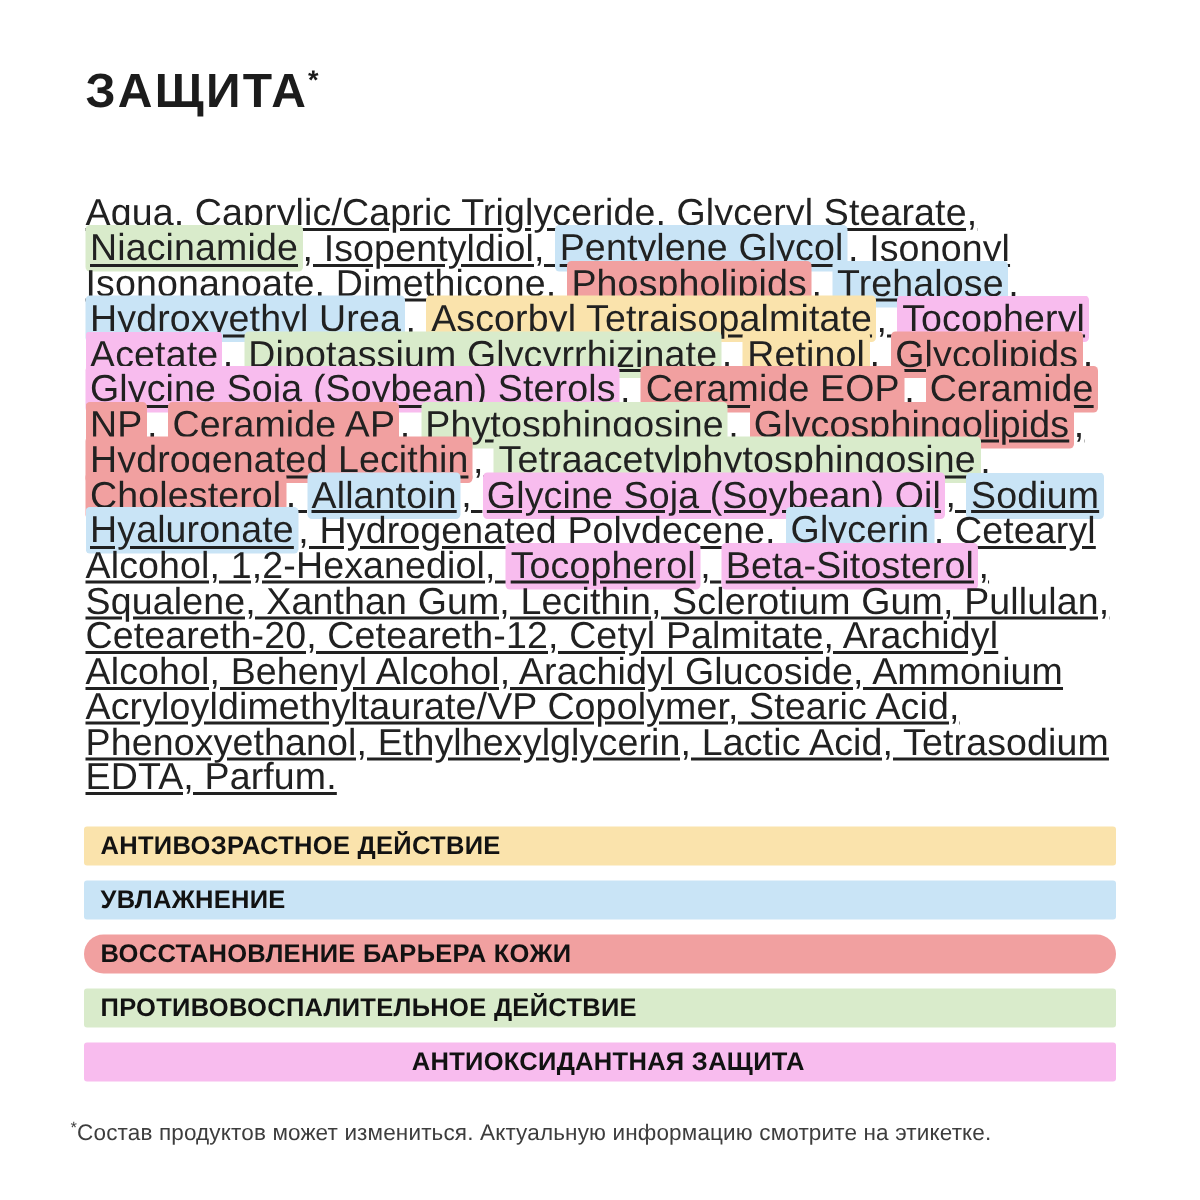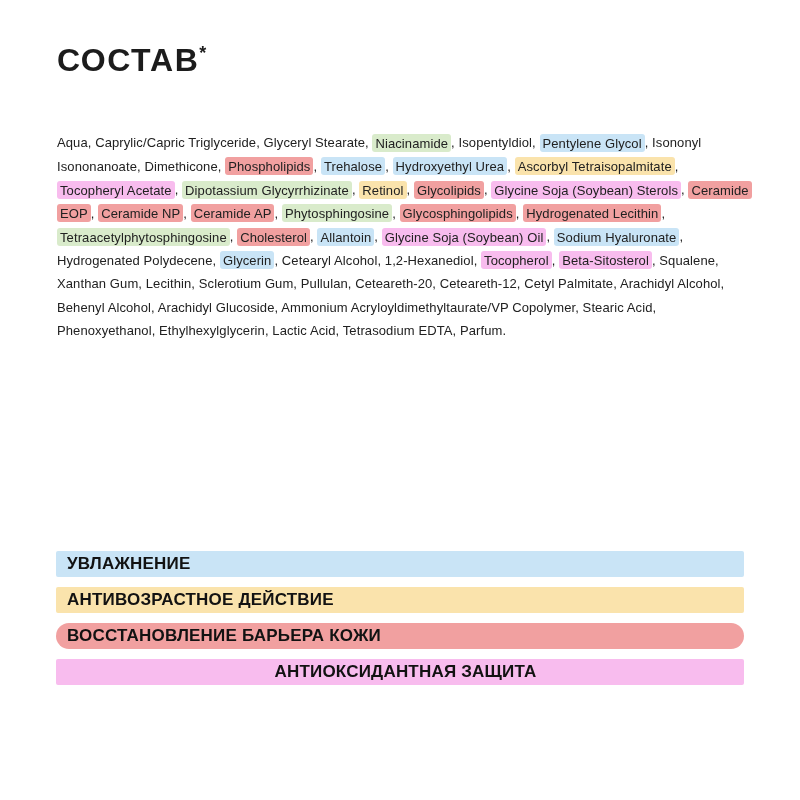"СОСТАВ" span { text: СОСТАВ -> ЗАЩИТА }
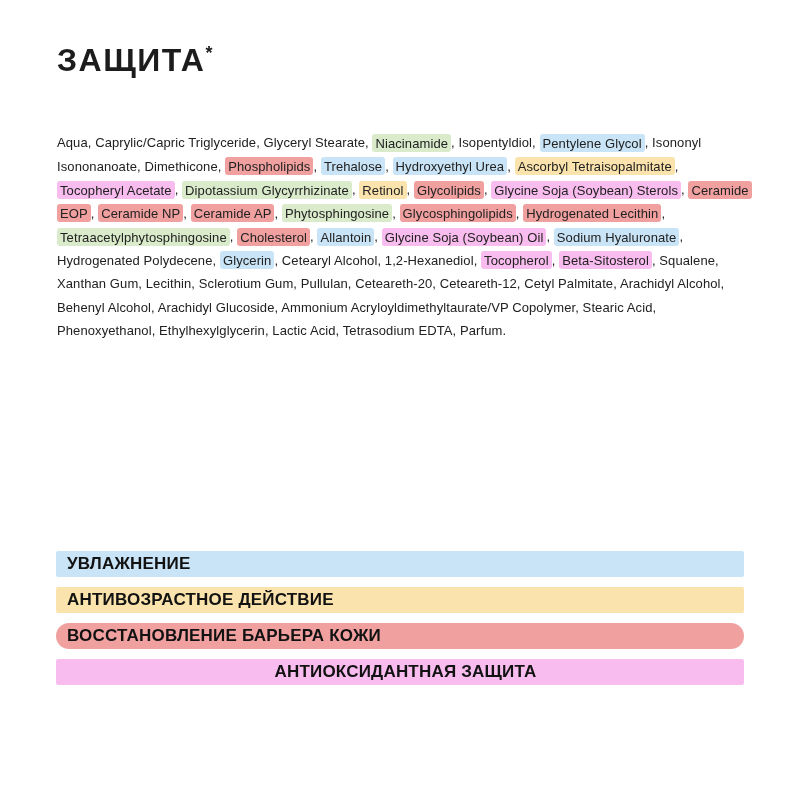"Aqua, Caprylic/Capric Triglyceride," .ingredients { font-size: 13px -> 25px; text-decoration: none -> underline }
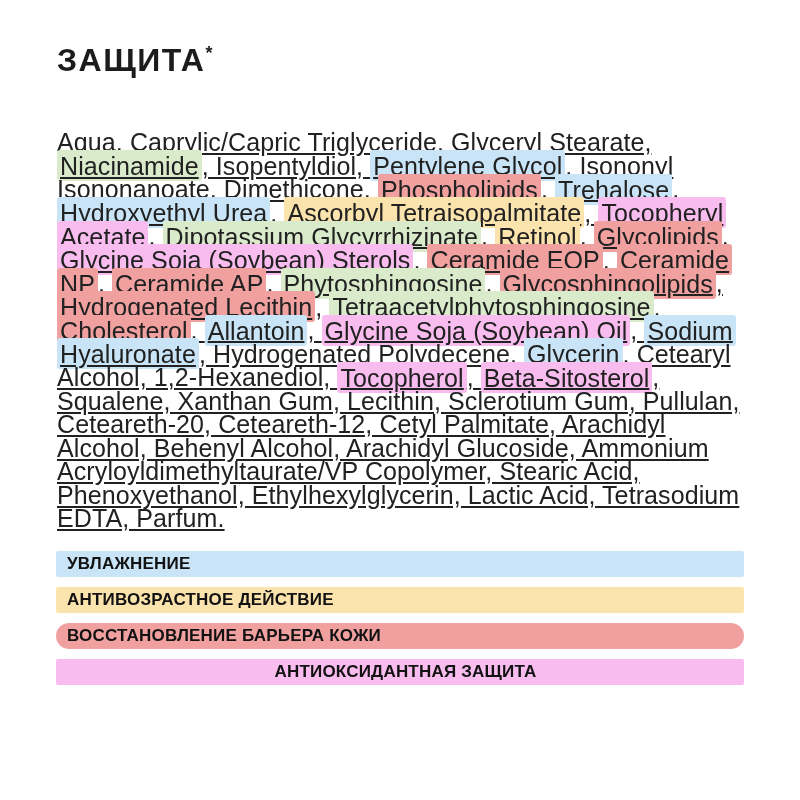"УВЛАЖНЕНИЕ" div.legend-bar { order: before "АНТИВОЗРАСТНОЕ ДЕЙСТВИЕ" -> after "АНТИВОЗРАСТНОЕ ДЕЙСТВИЕ" }
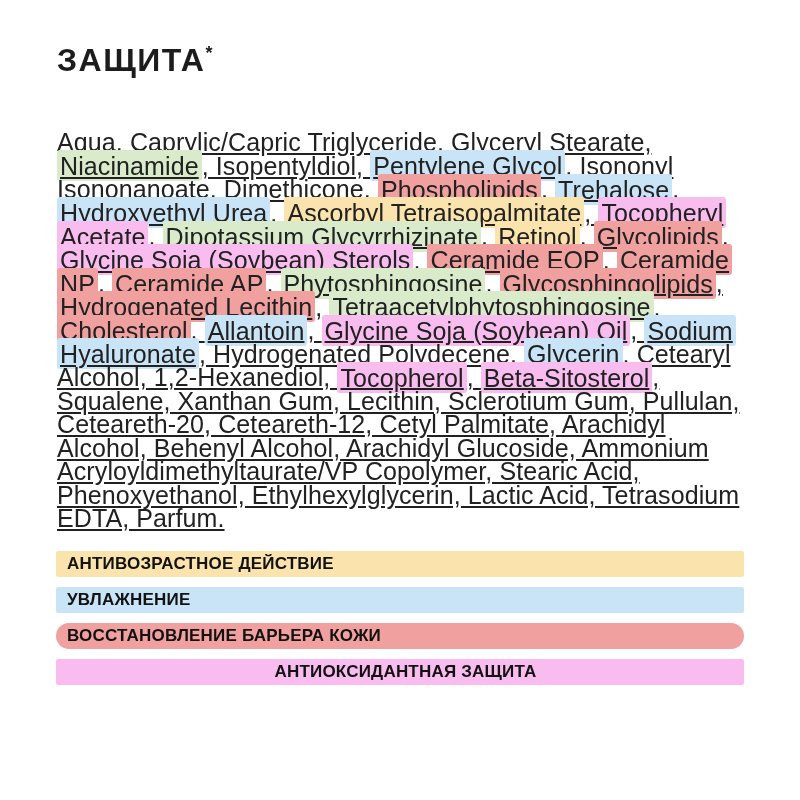"ПРОТИВОВОСПАЛИТЕЛЬНОЕ ДЕЙСТВИЕ" div.legend-bar { html: none -> <div> <span>ПРОТИВОВОСПАЛИТЕЛЬНОЕ ДЕЙСТВИЕ</span> </div> }
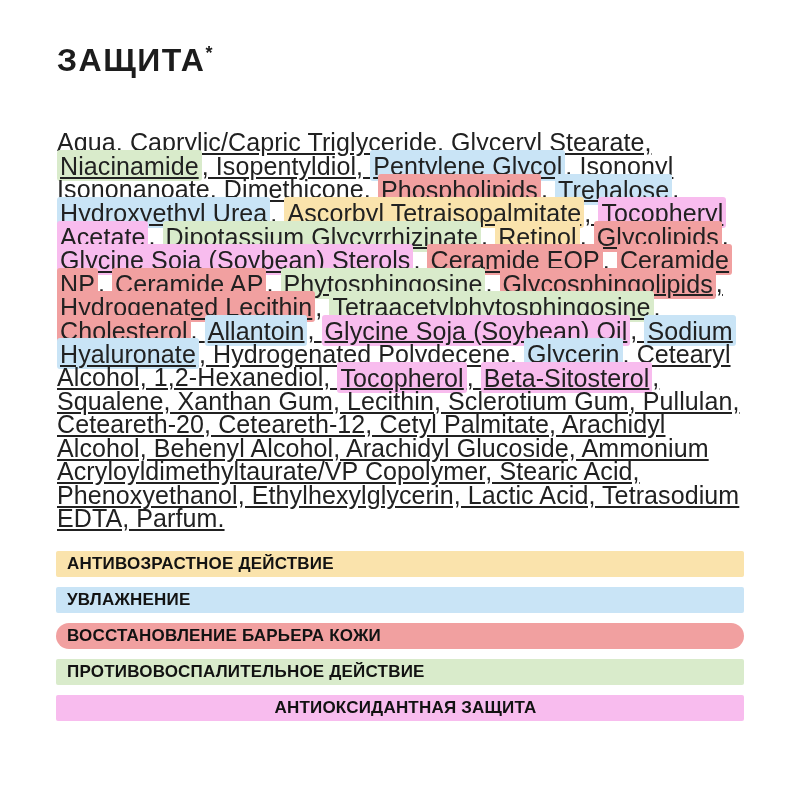"*Состав продуктов может измениться." p.footnote { html: none -> <p><span>*</span><span>Состав продуктов может измениться. Актуальную информацию смотрите на этикетке.</span></p> }
